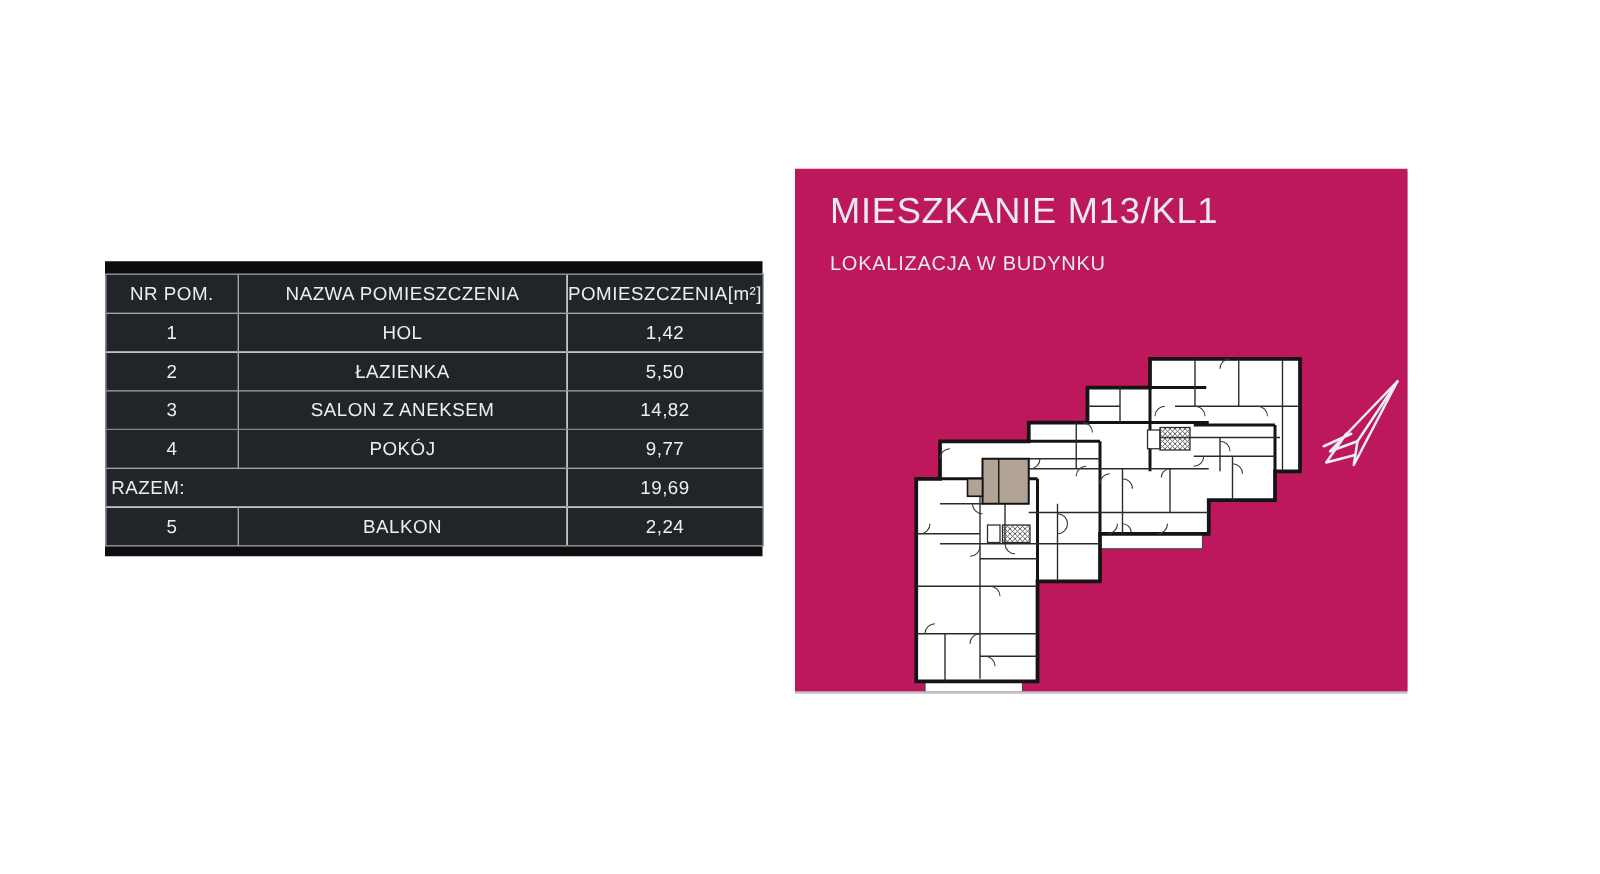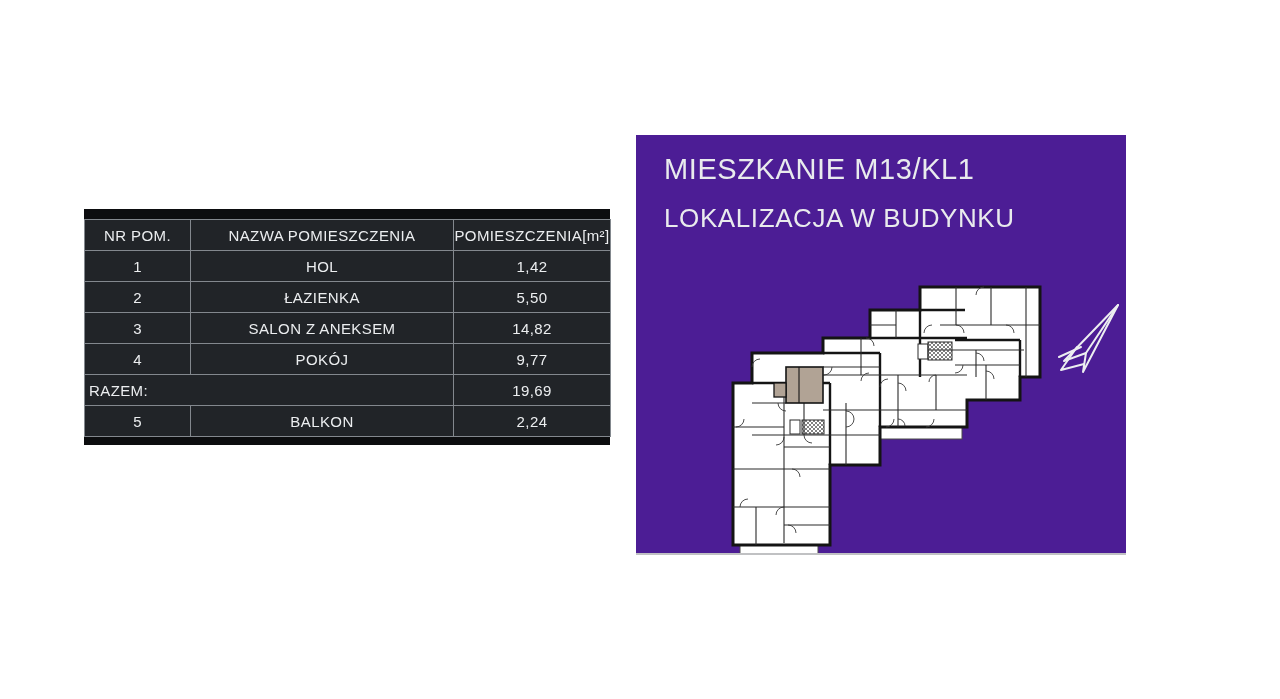"MIESZKANIE M13/KL1" .panel { background: #4c1d95 -> #be185d }
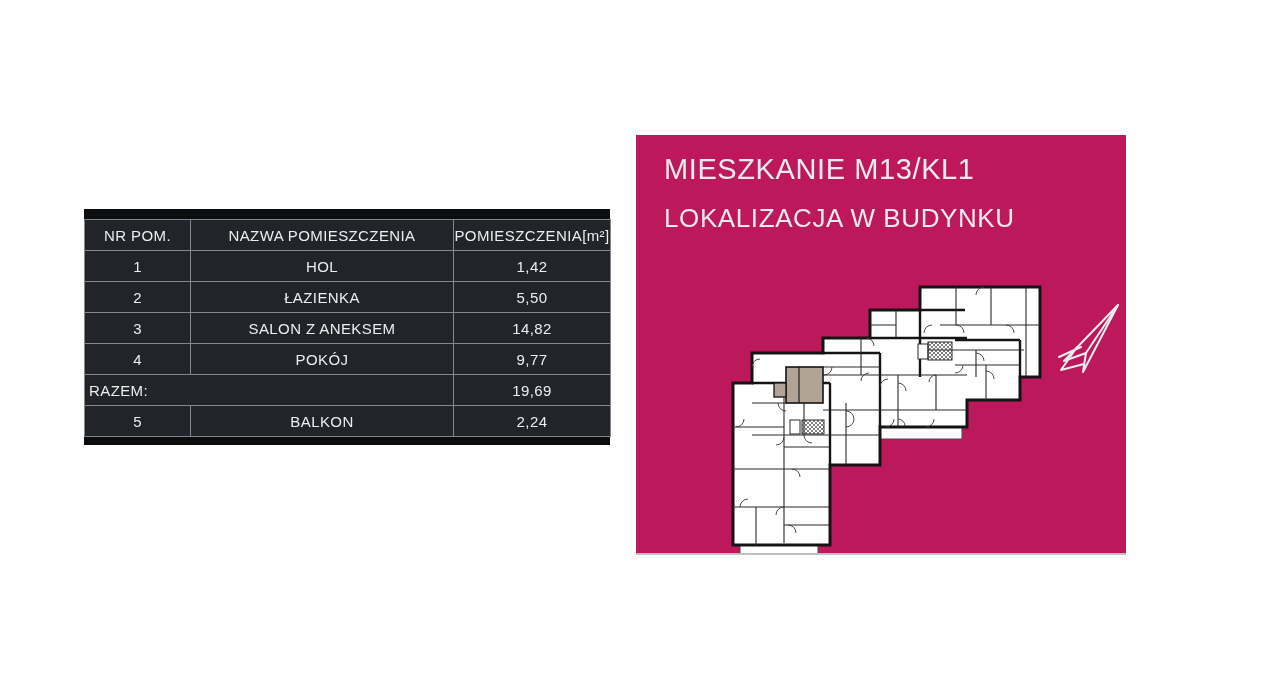"LOKALIZACJA W BUDYNKU" .panel-subtitle { font-size: 26px -> 16px }
